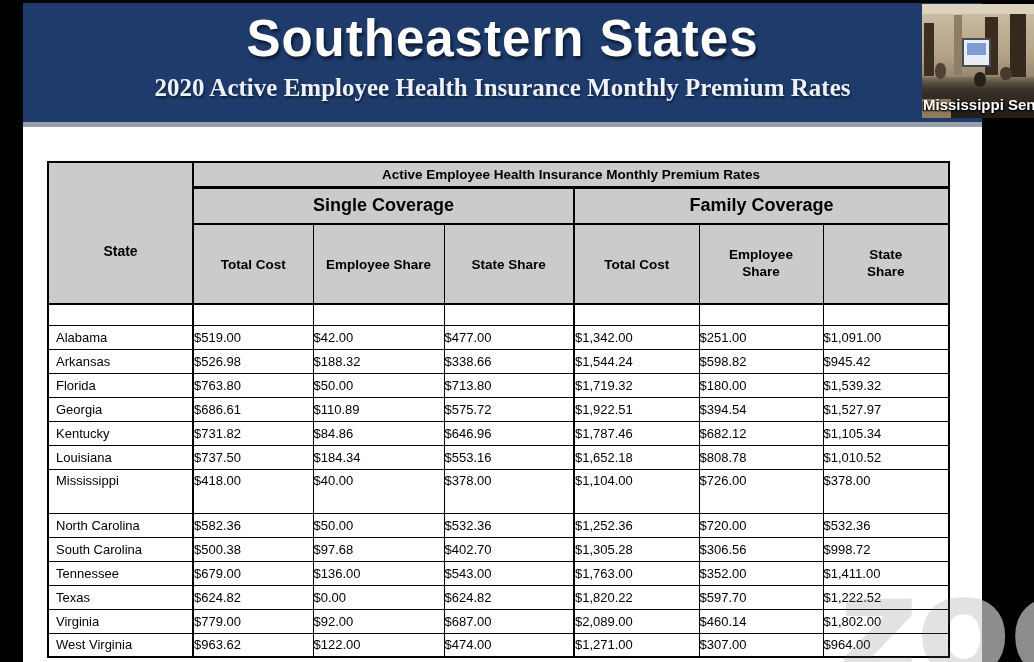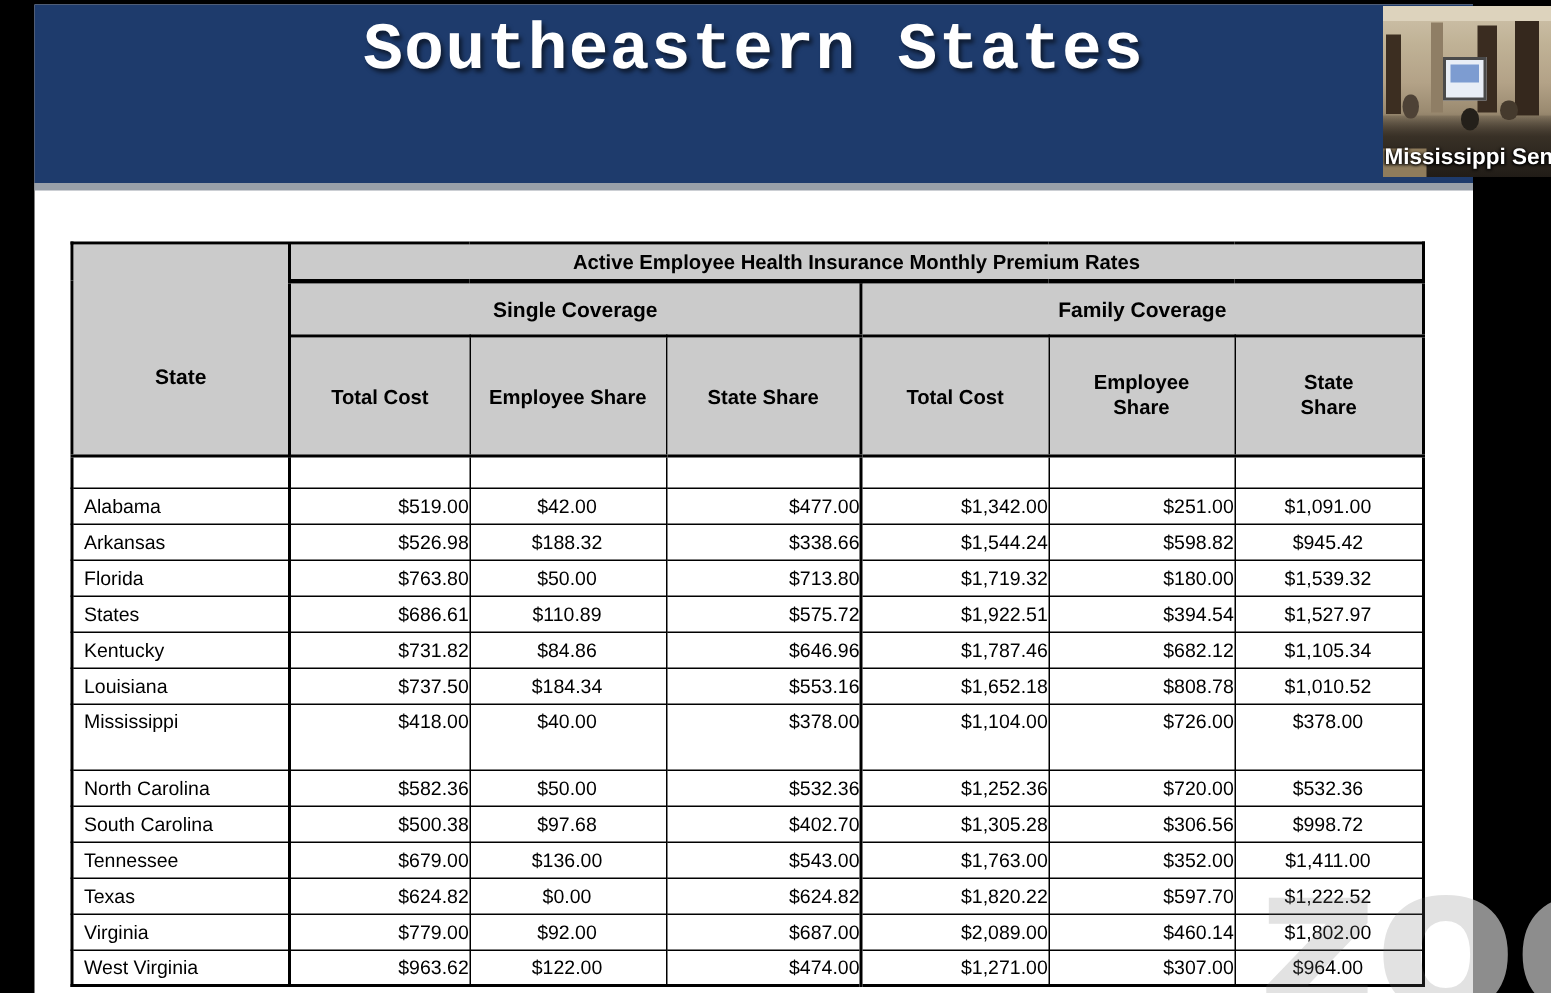"Southeastern States" .slide-title { font-family: Liberation Mono, monospace -> Liberation Sans, sans-serif; font-size: 44px -> 51px }
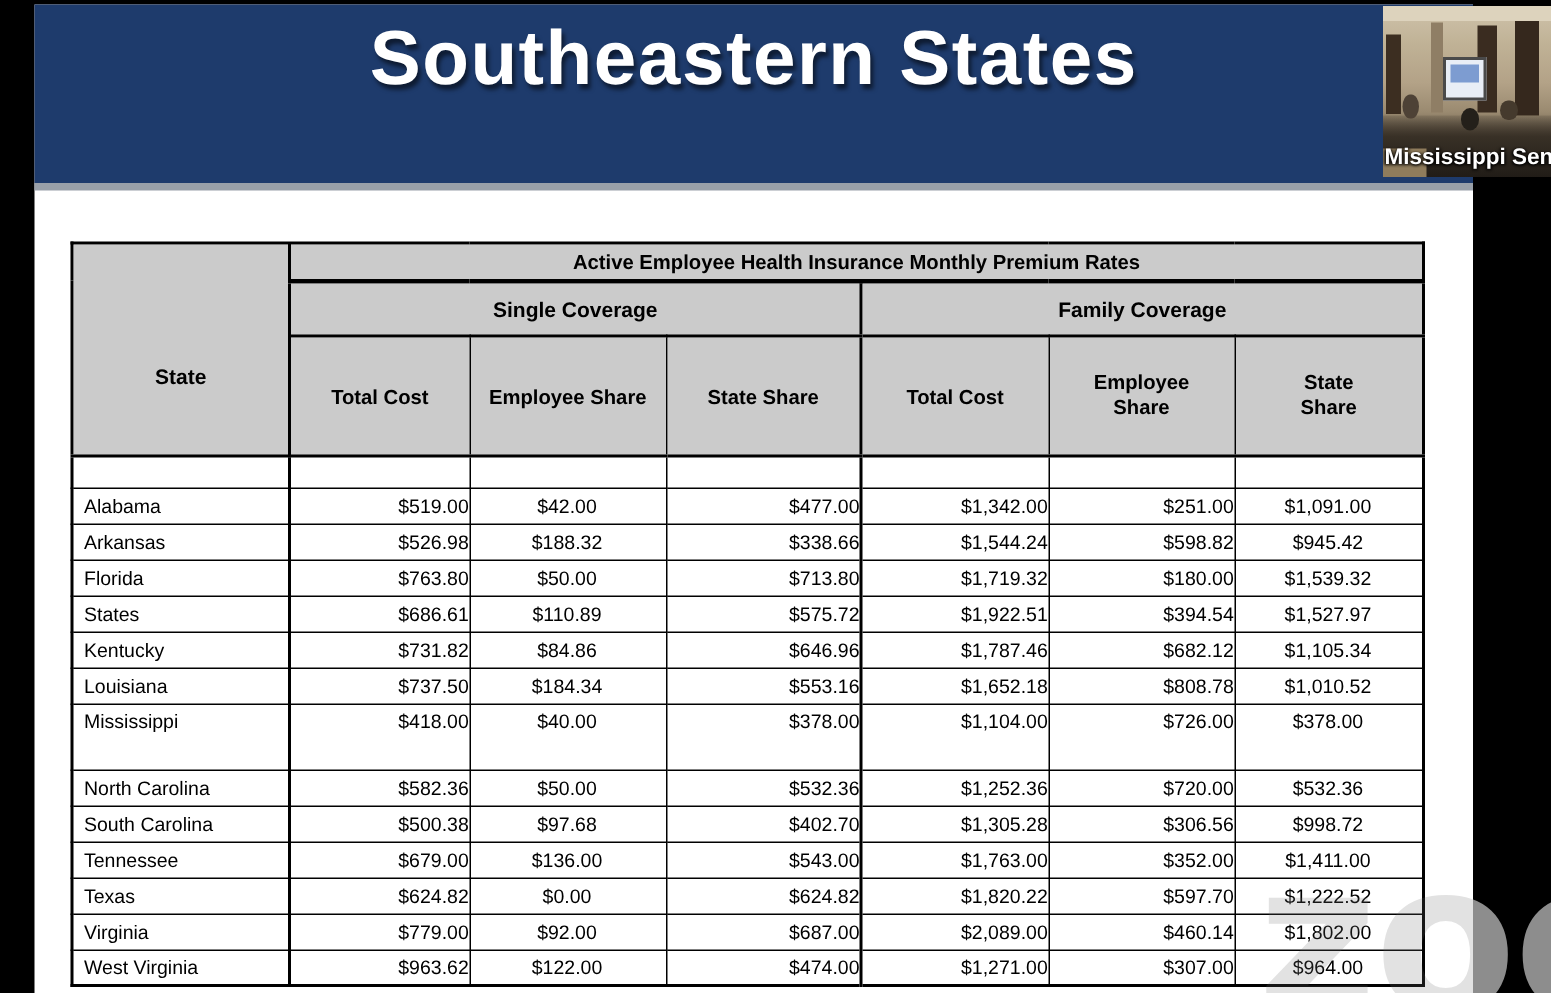"2020 Active Employee Health Insurance" div.slide-subtitle { html: none -> <div>2020 Active Employee Health Insurance Monthly Premium Rates</div> }
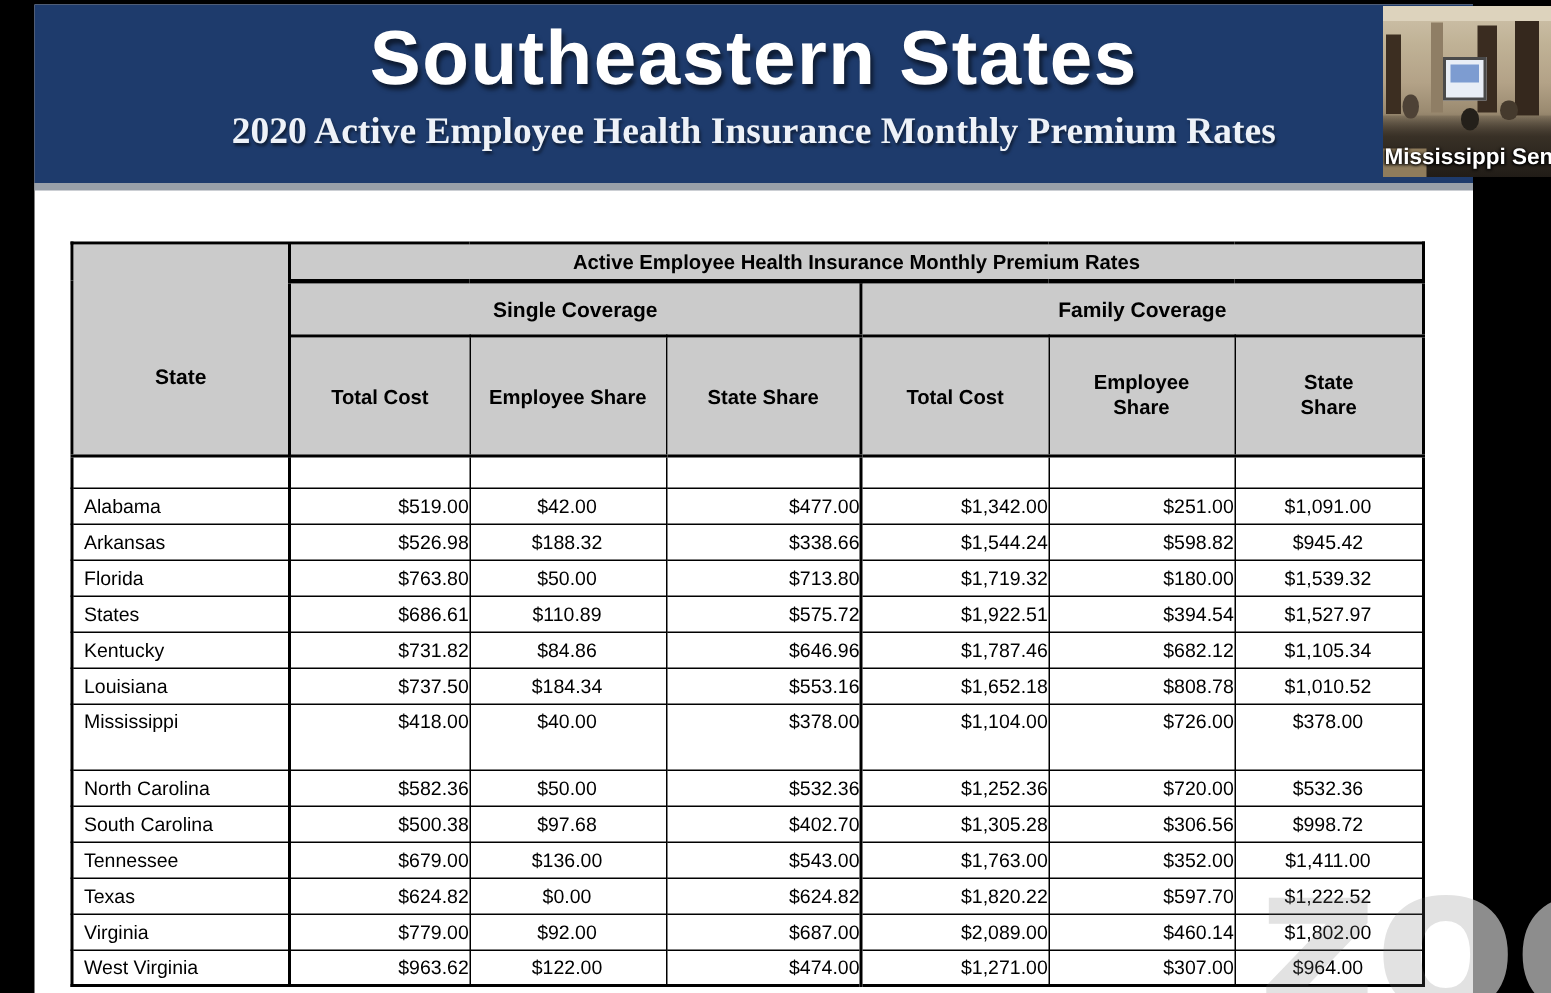"Single Coverage" th.cov { font-size: 14px -> 18px }
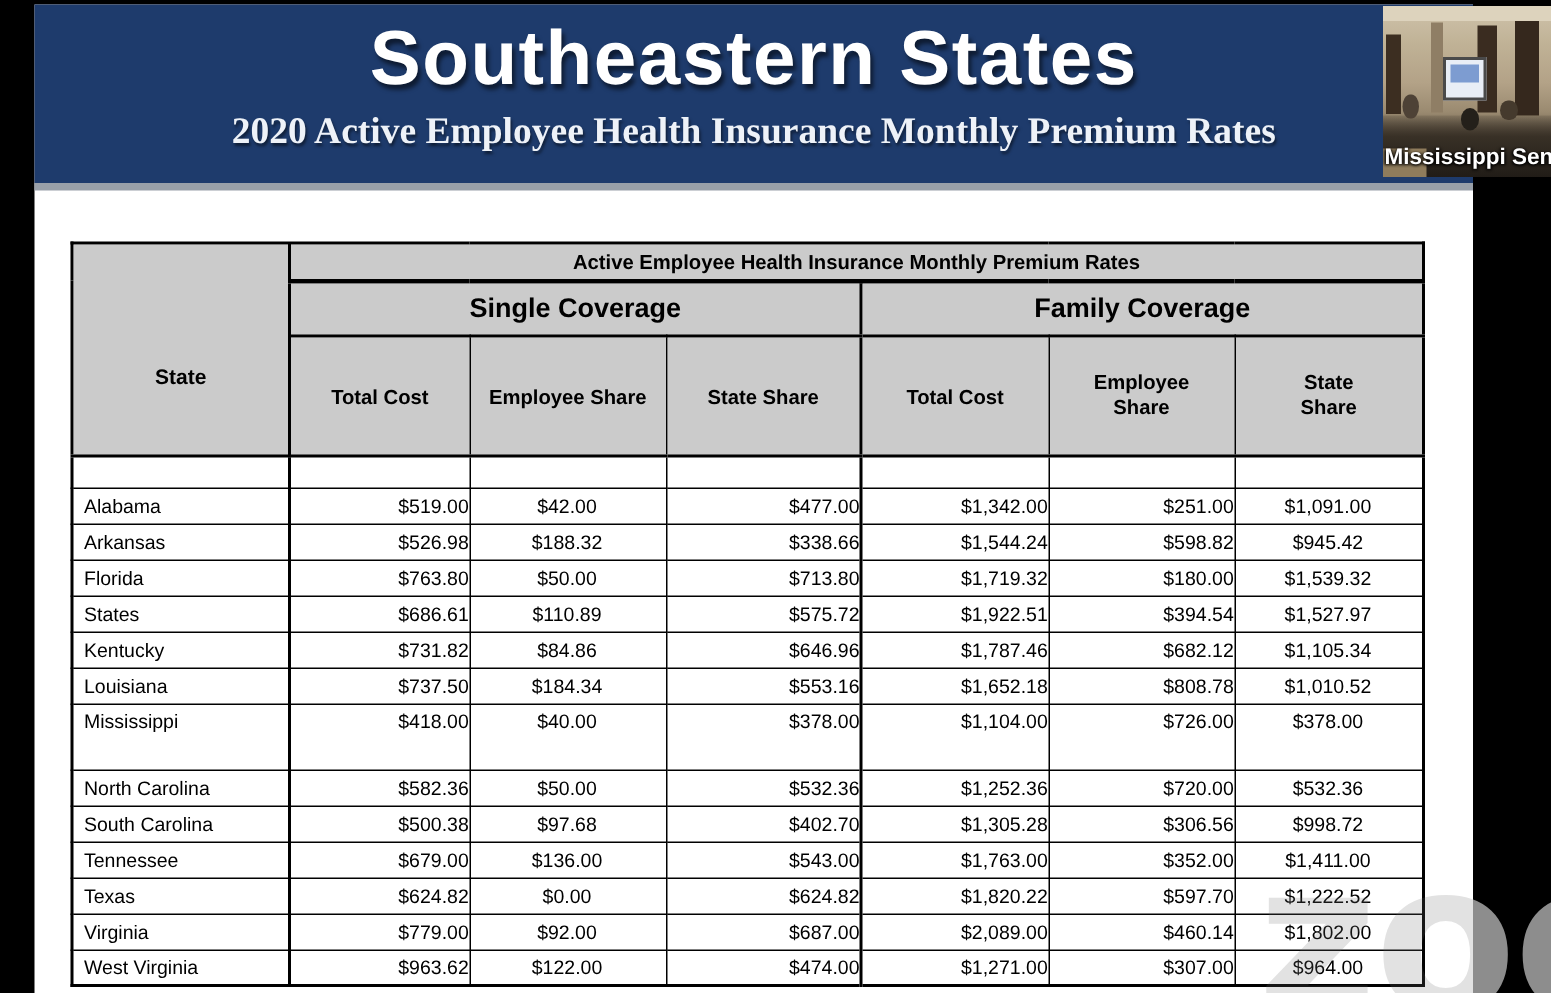"$519.00" td.ctr { text-align: right -> left }
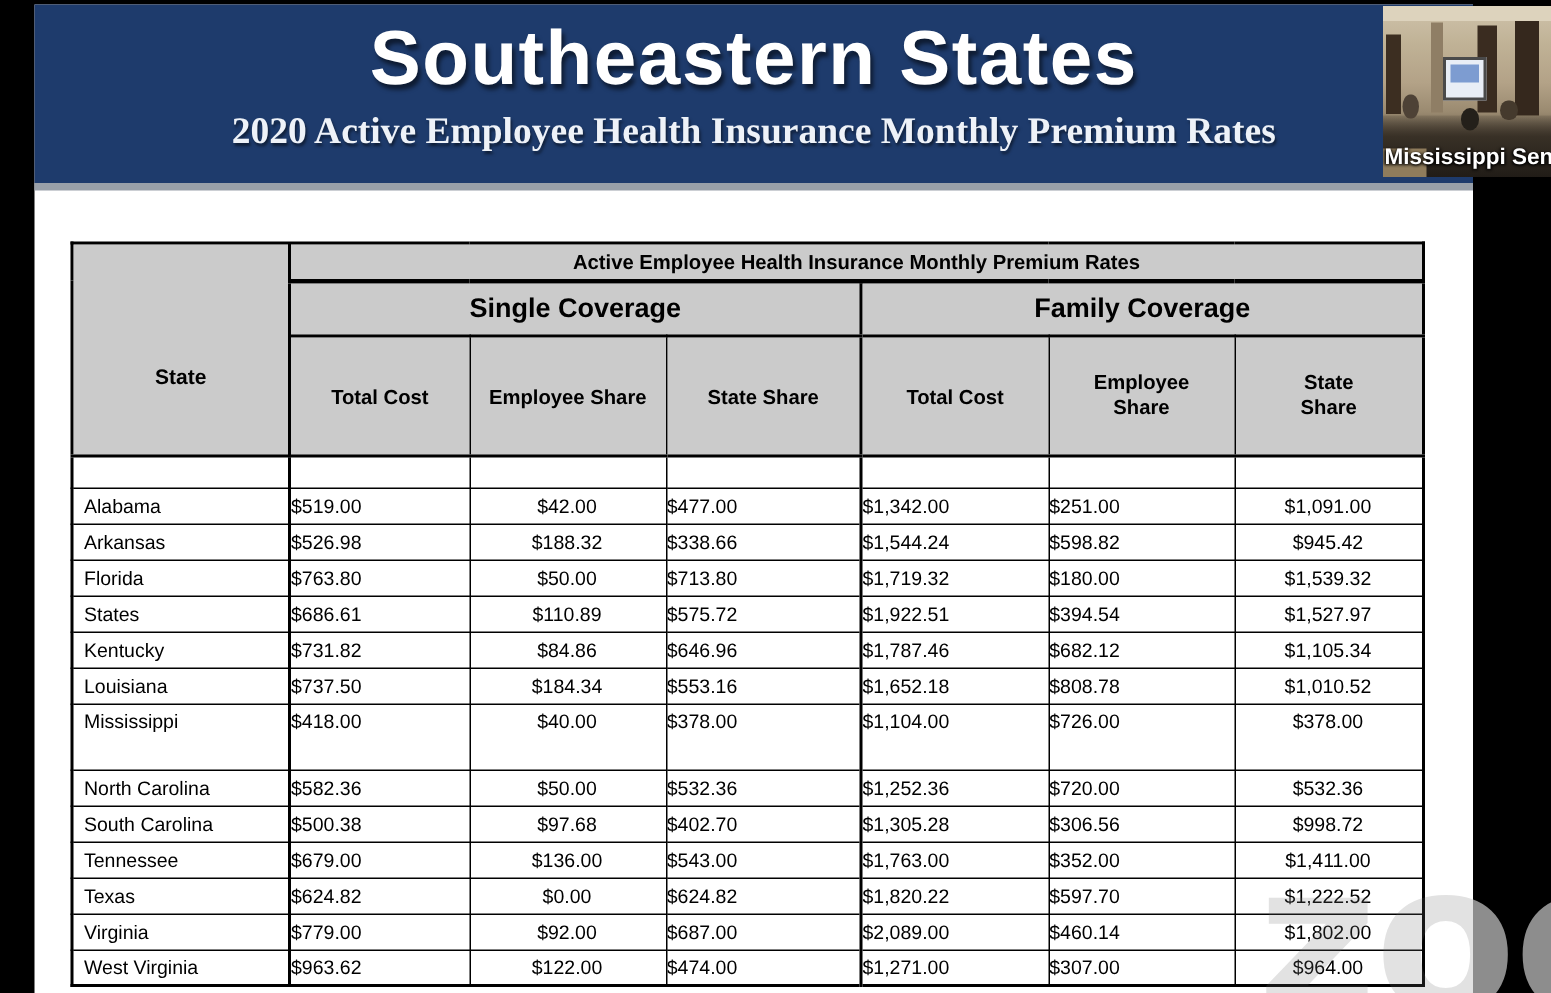"$42.00" td.rgt { text-align: center -> left }
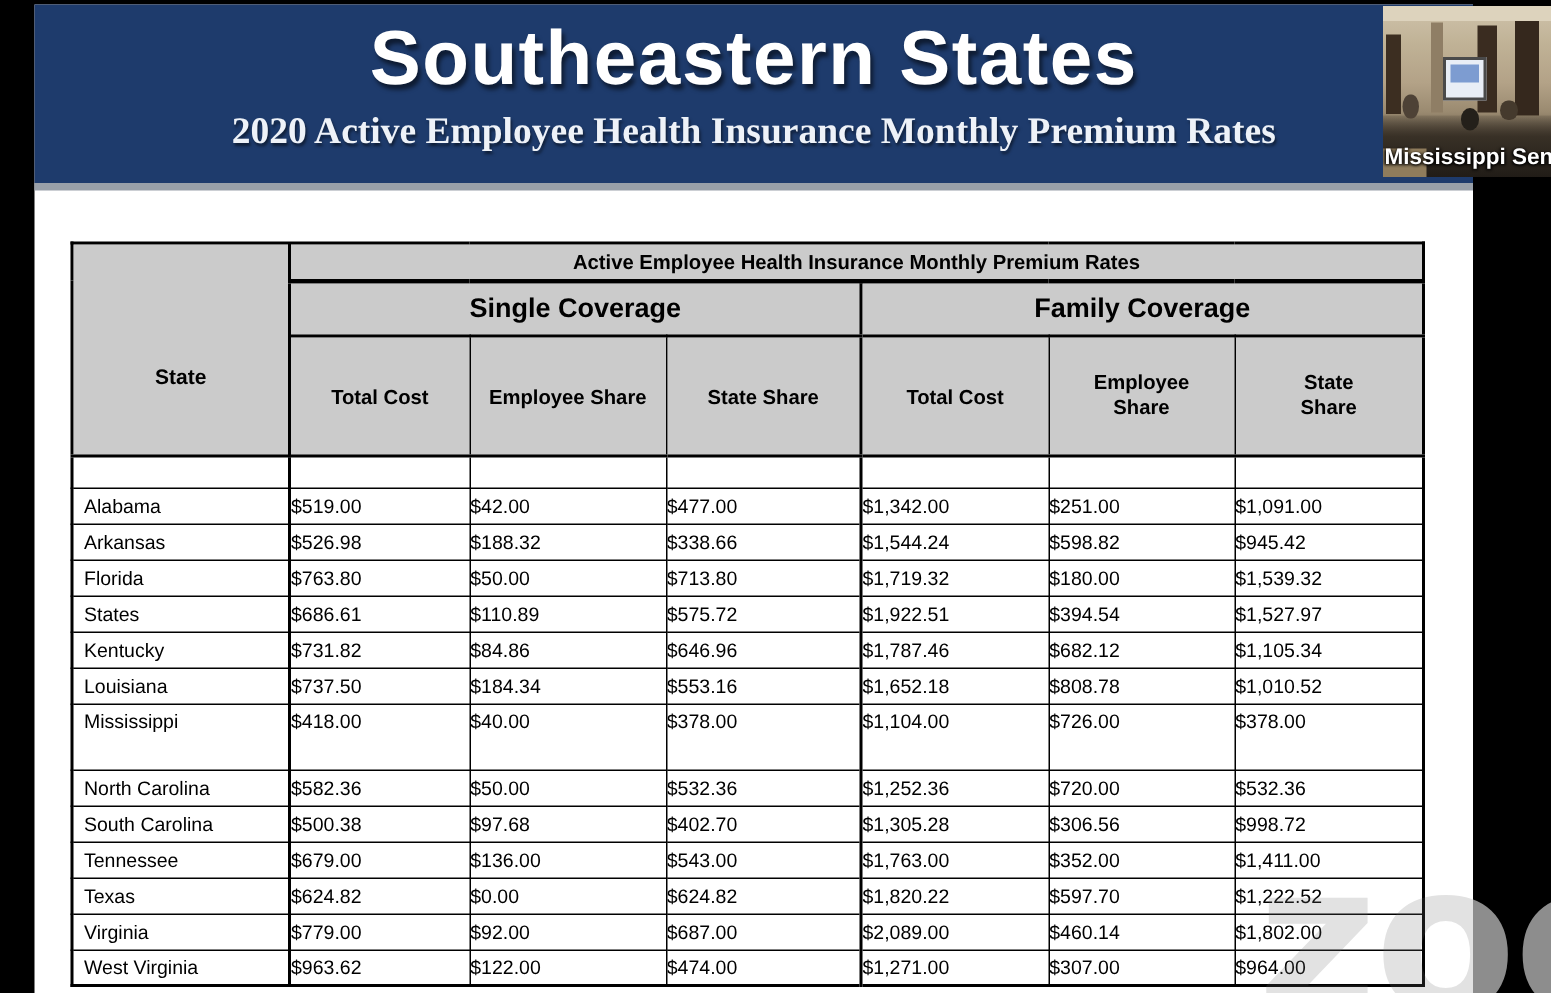"States" td.state { text: States -> Georgia }
